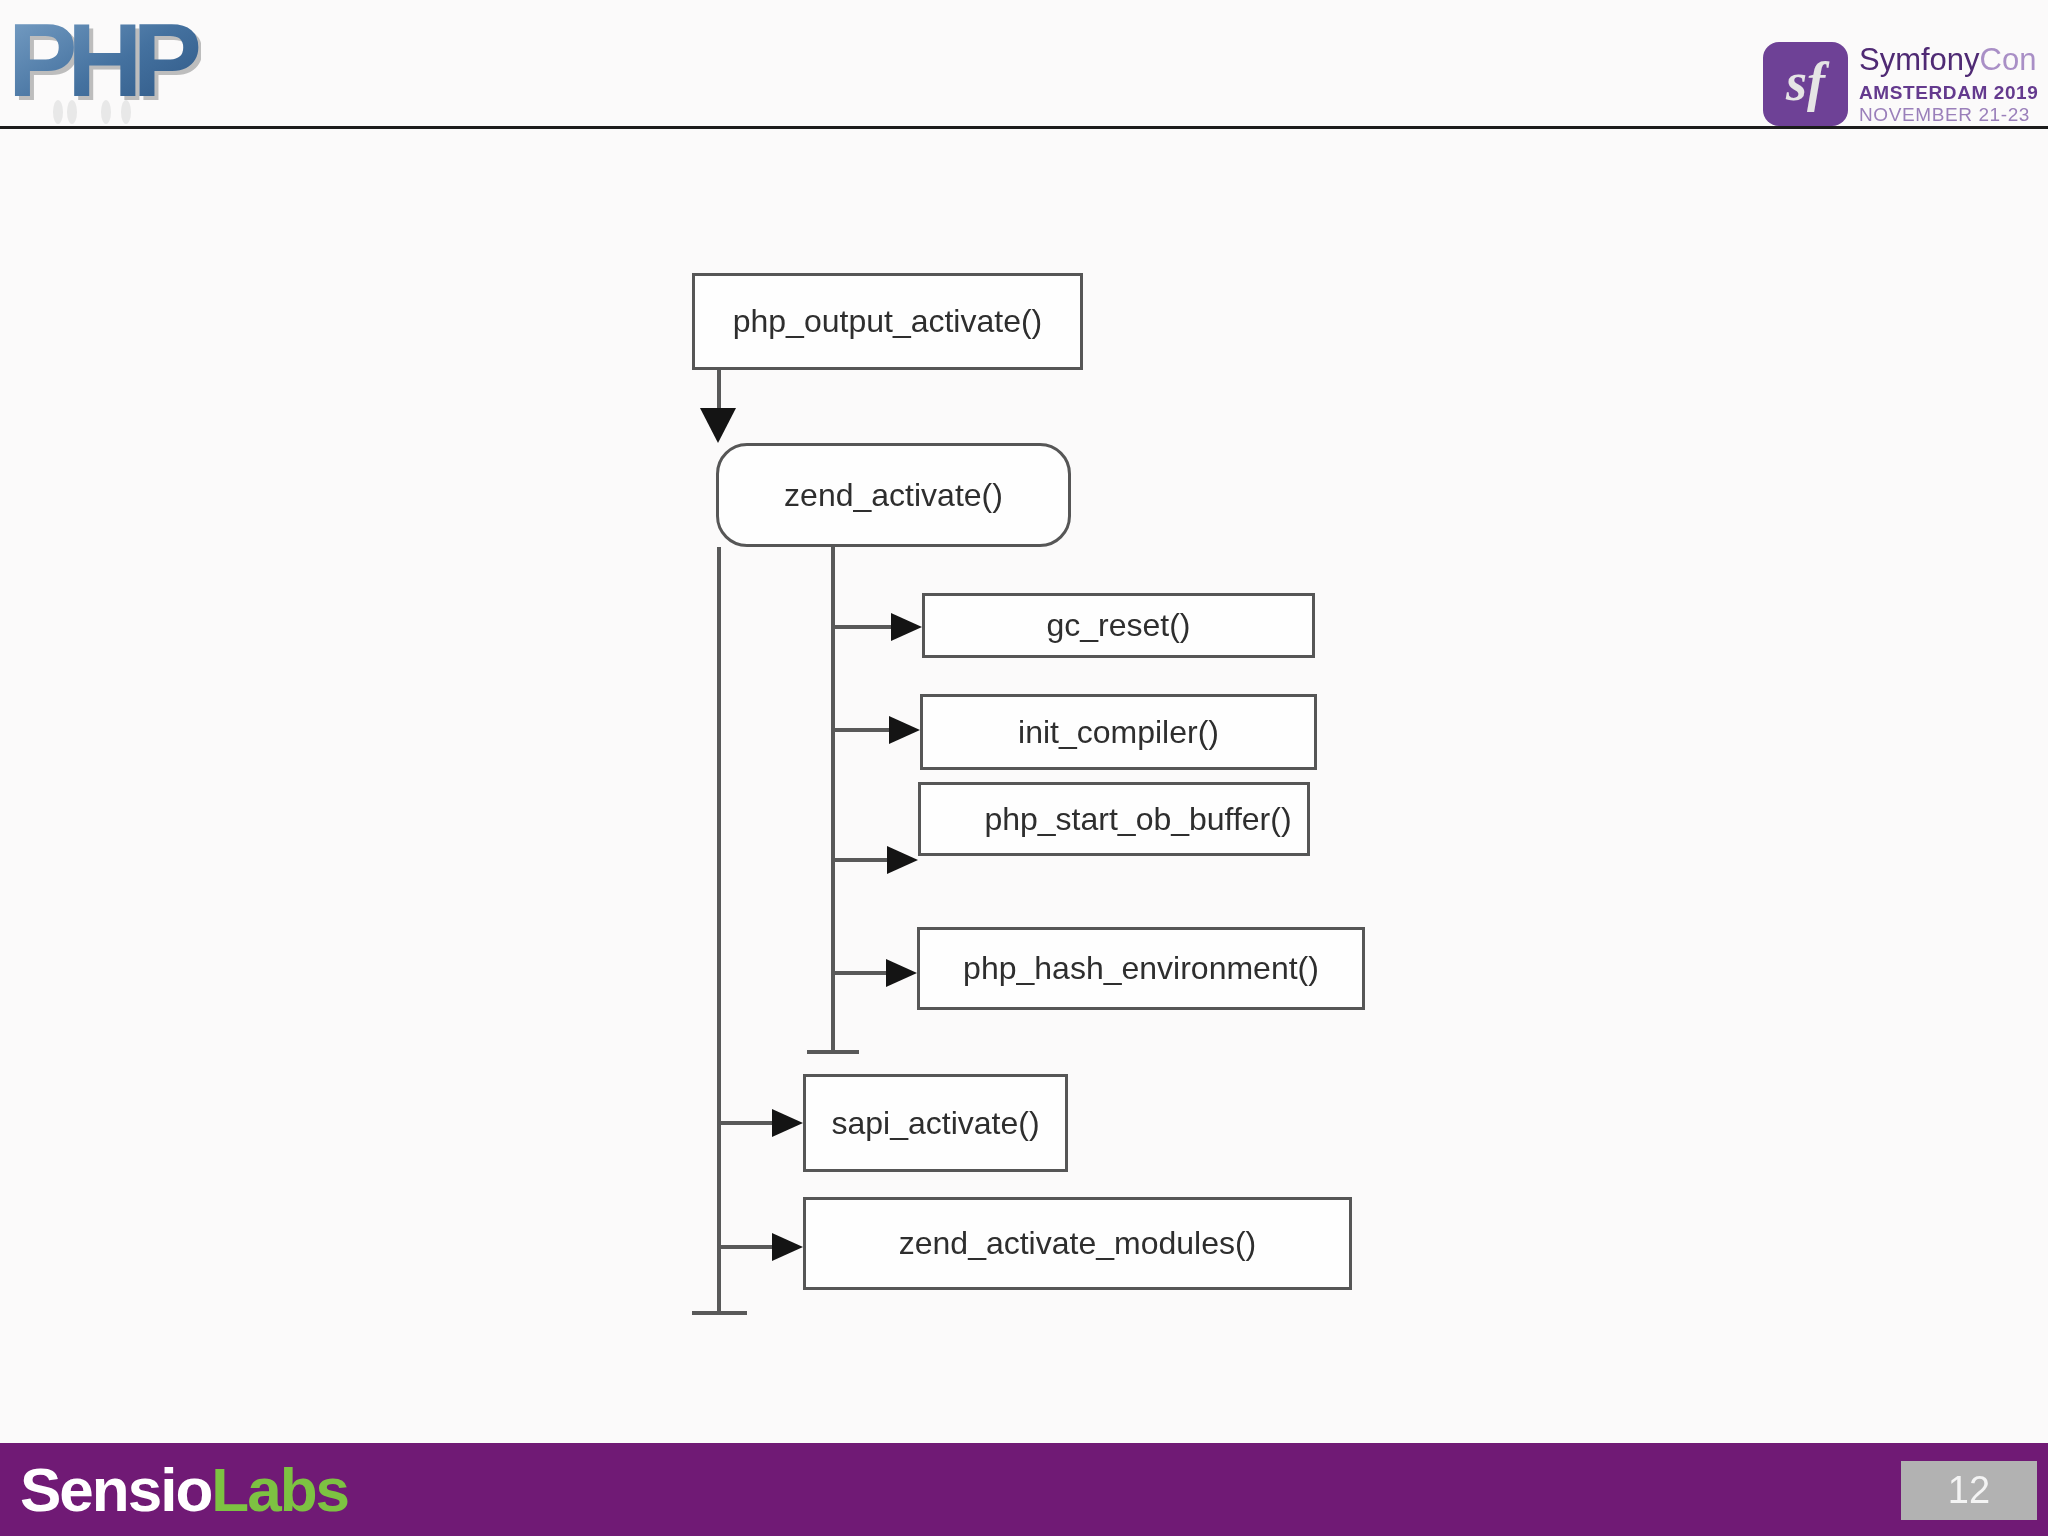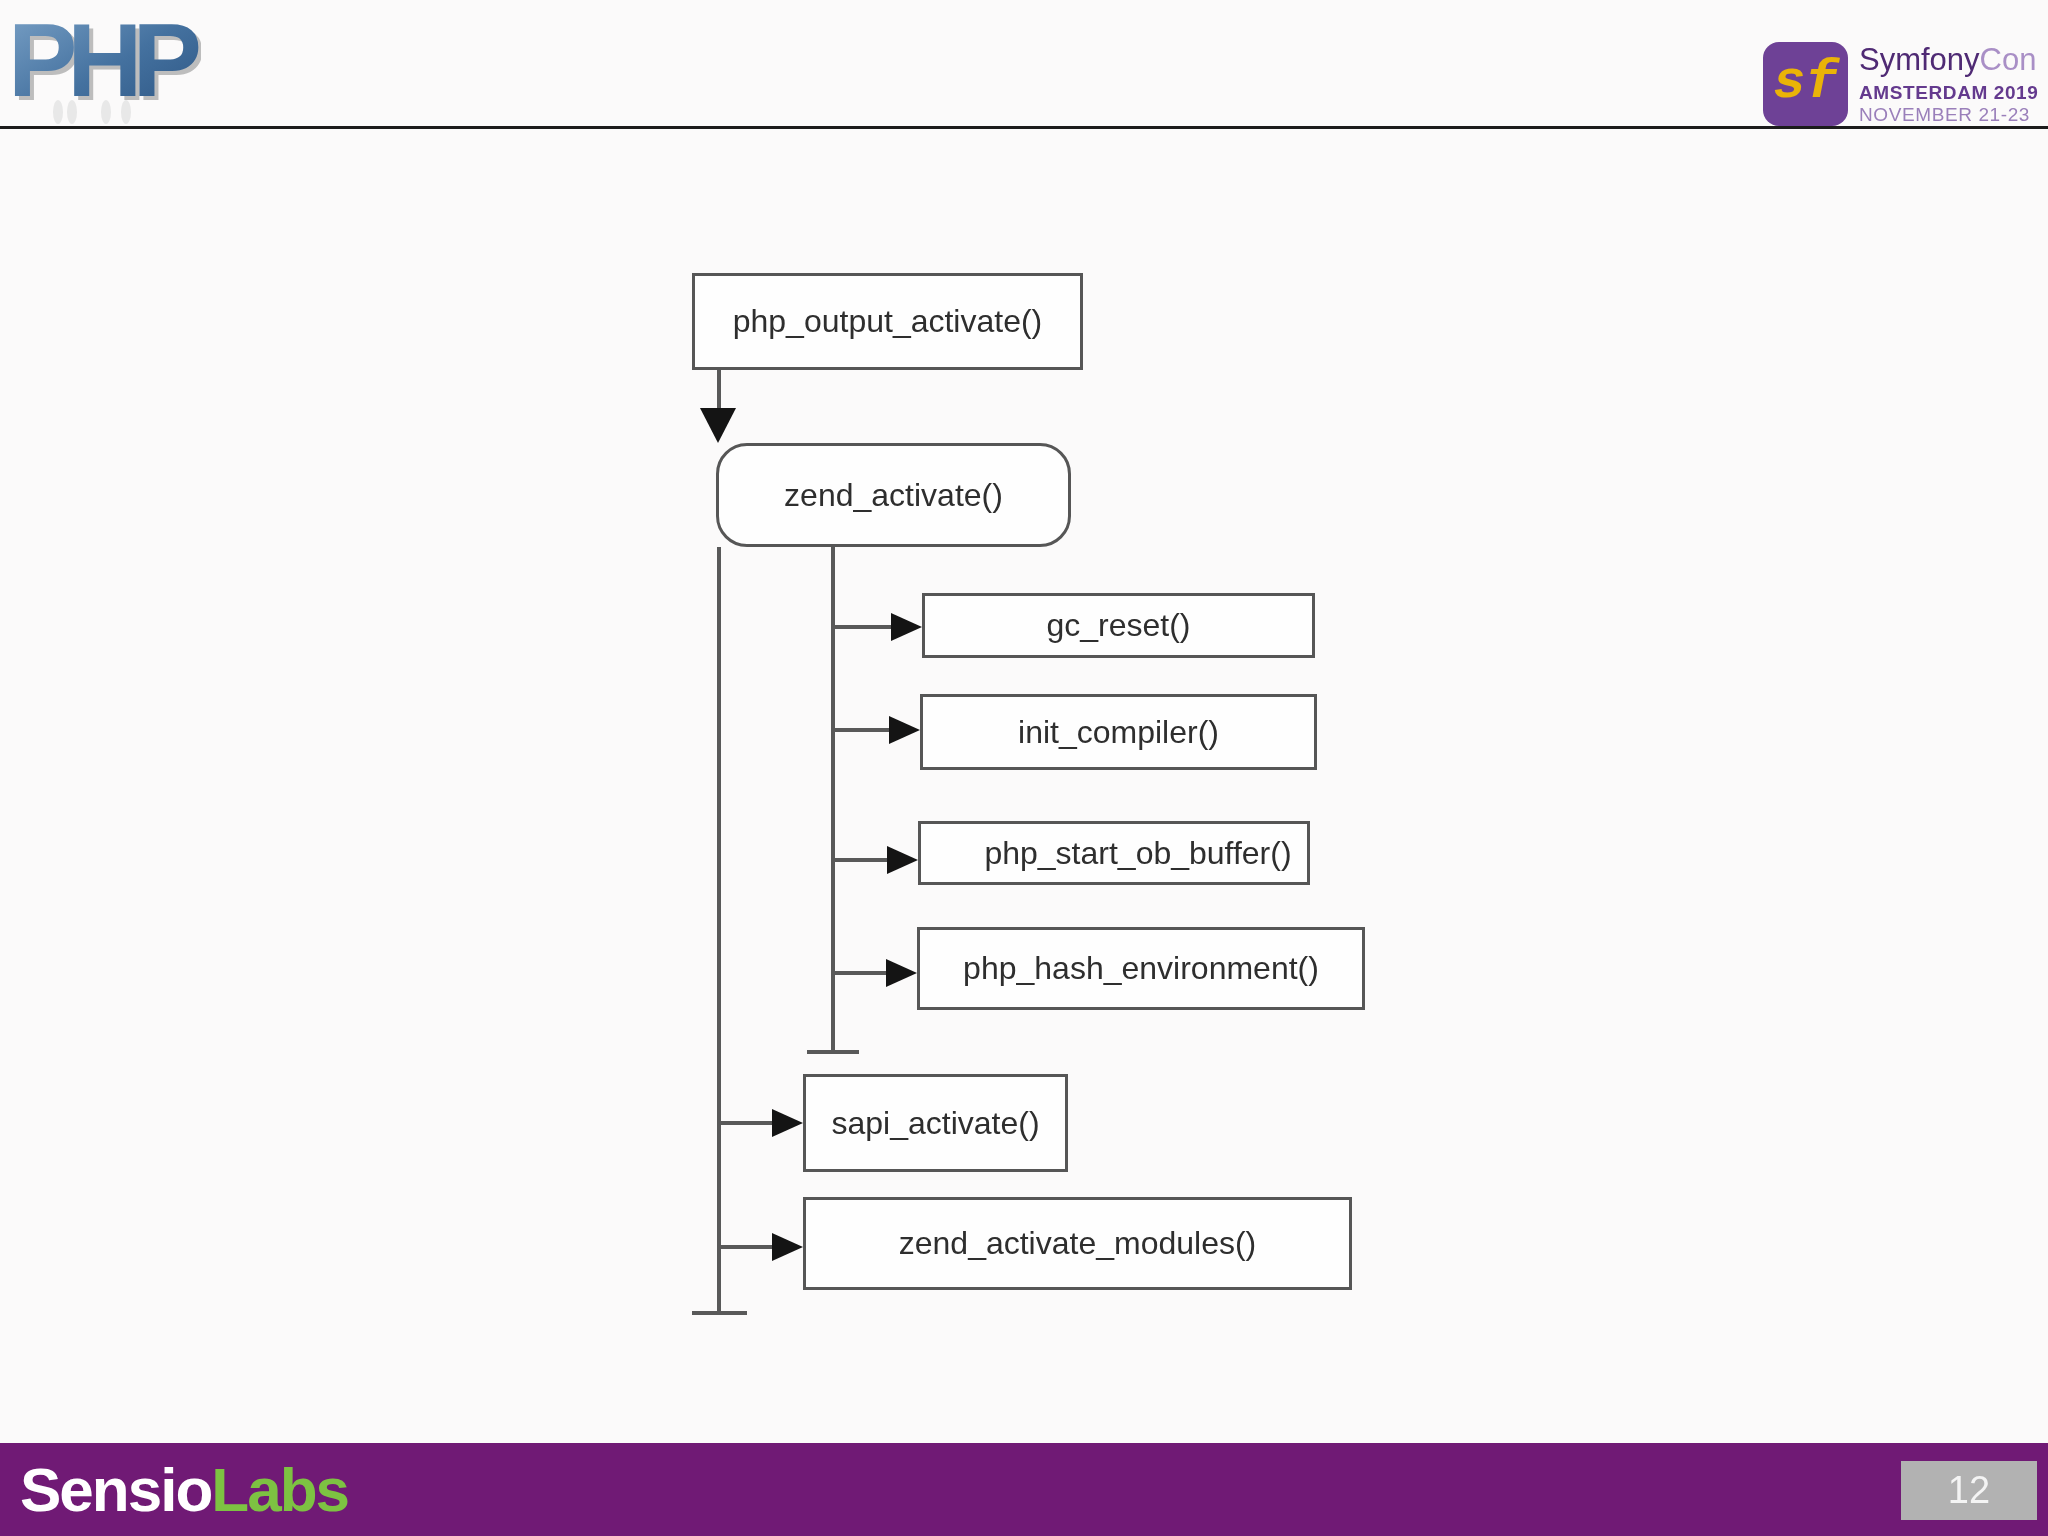"sf" .sf-glyph { color: #eab308 -> #e5e5e5; font-family: Liberation Mono, monospace -> Liberation Serif, serif }
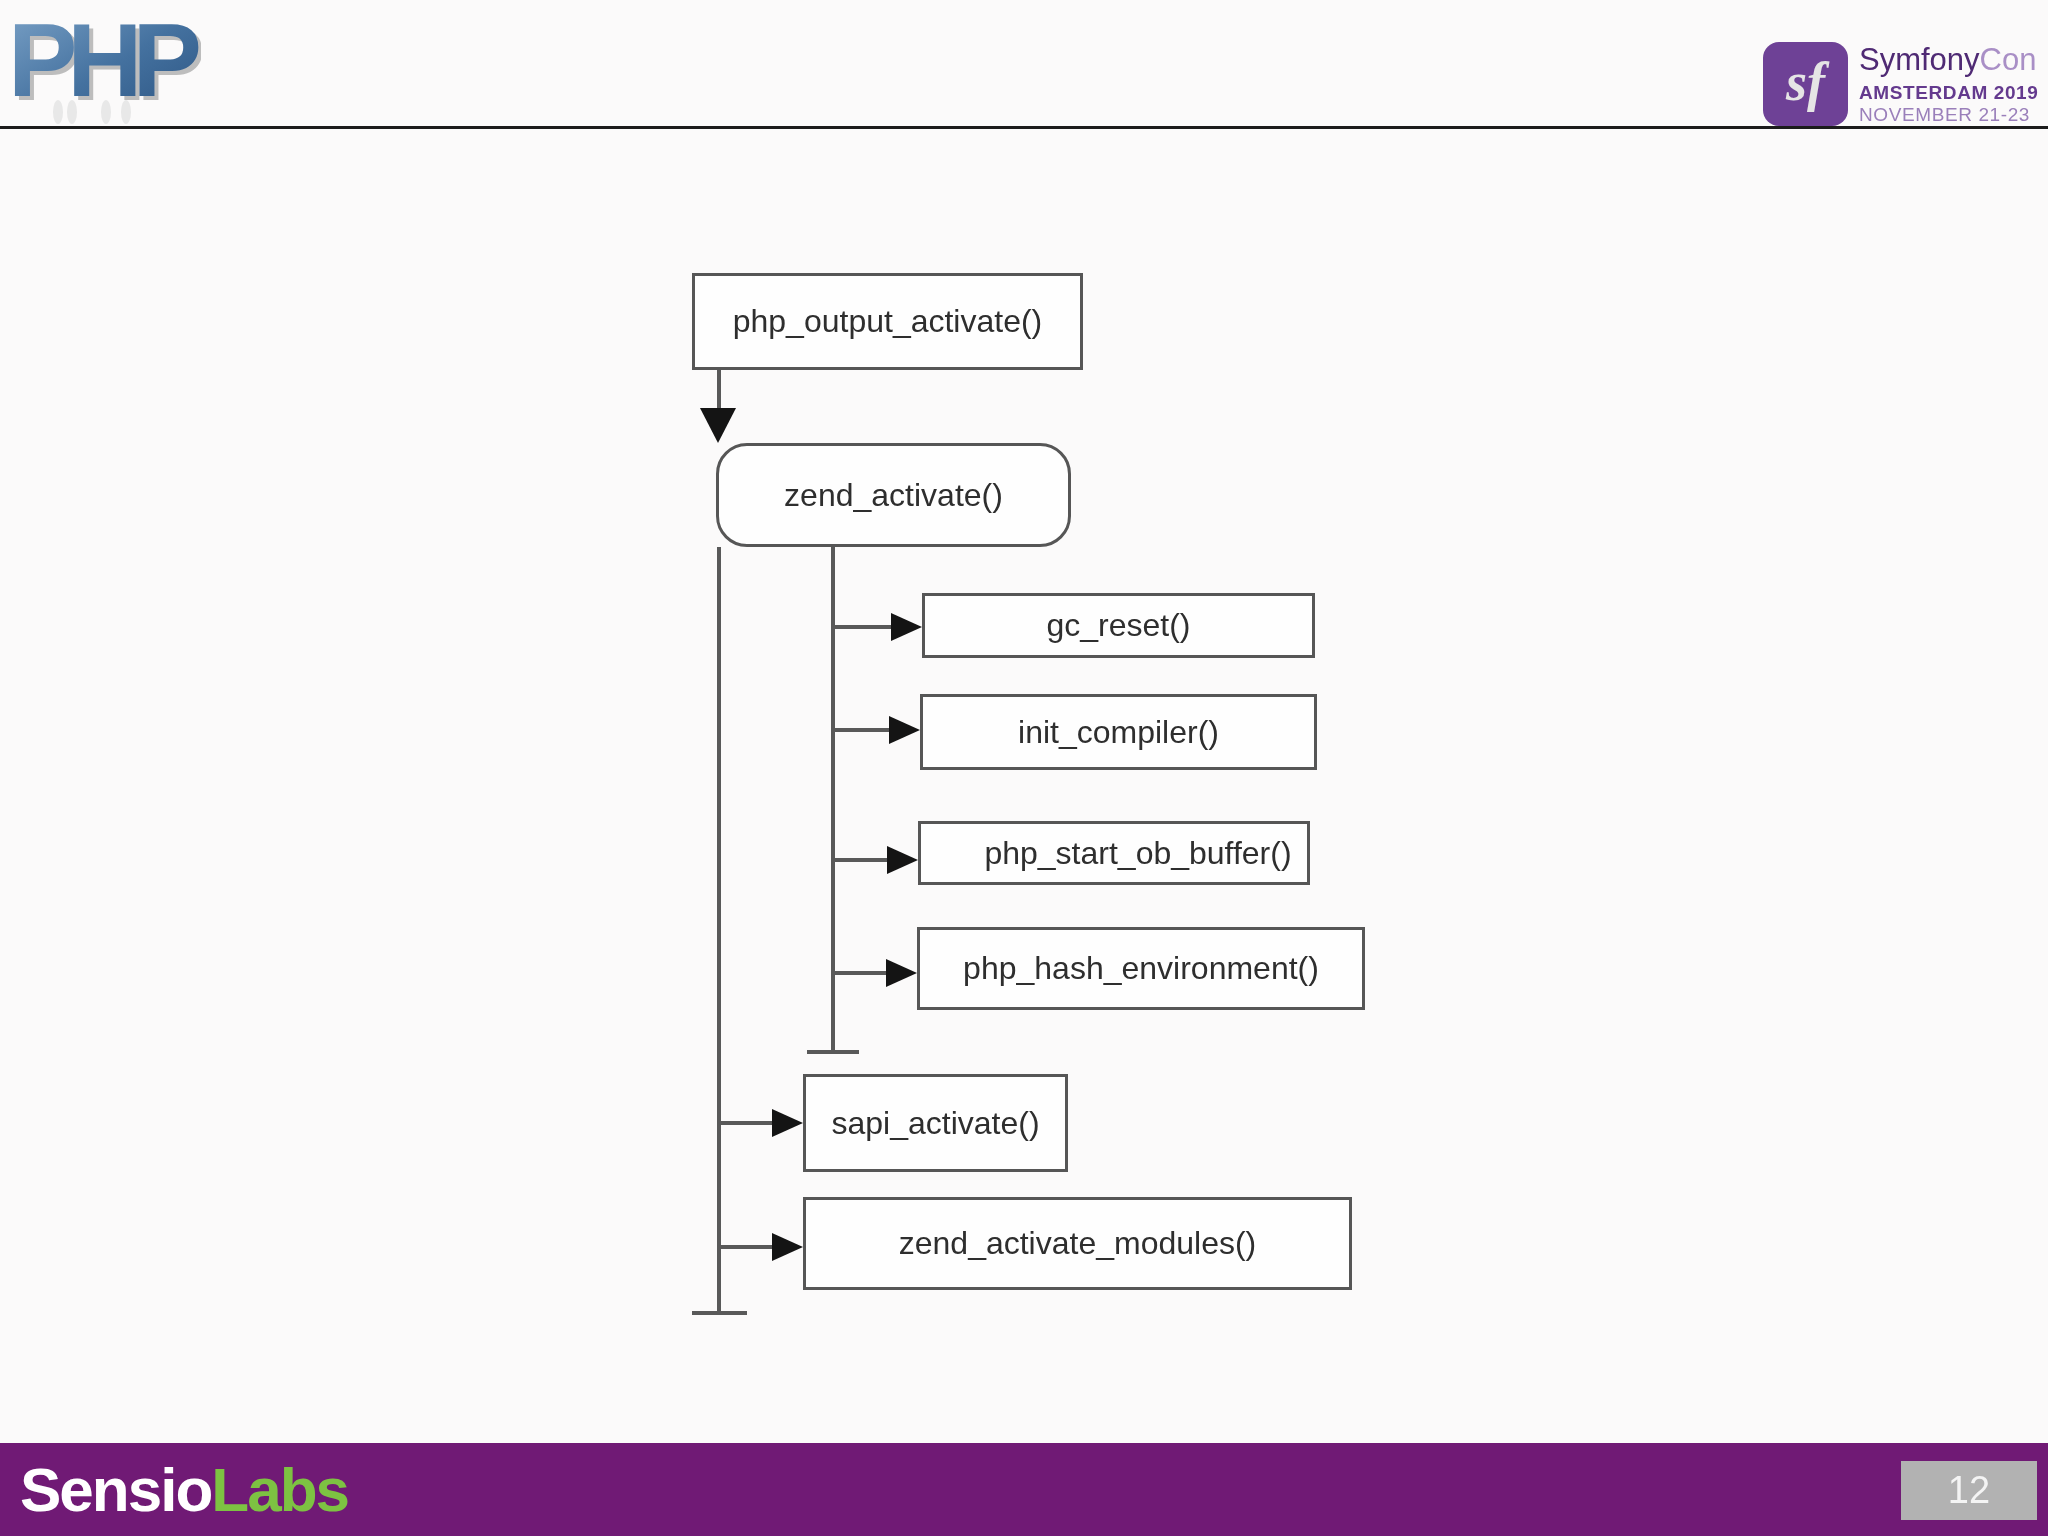"php_start_ob_buffer()" .n4 { height: 64px -> 74px; top: 821px -> 782px }
